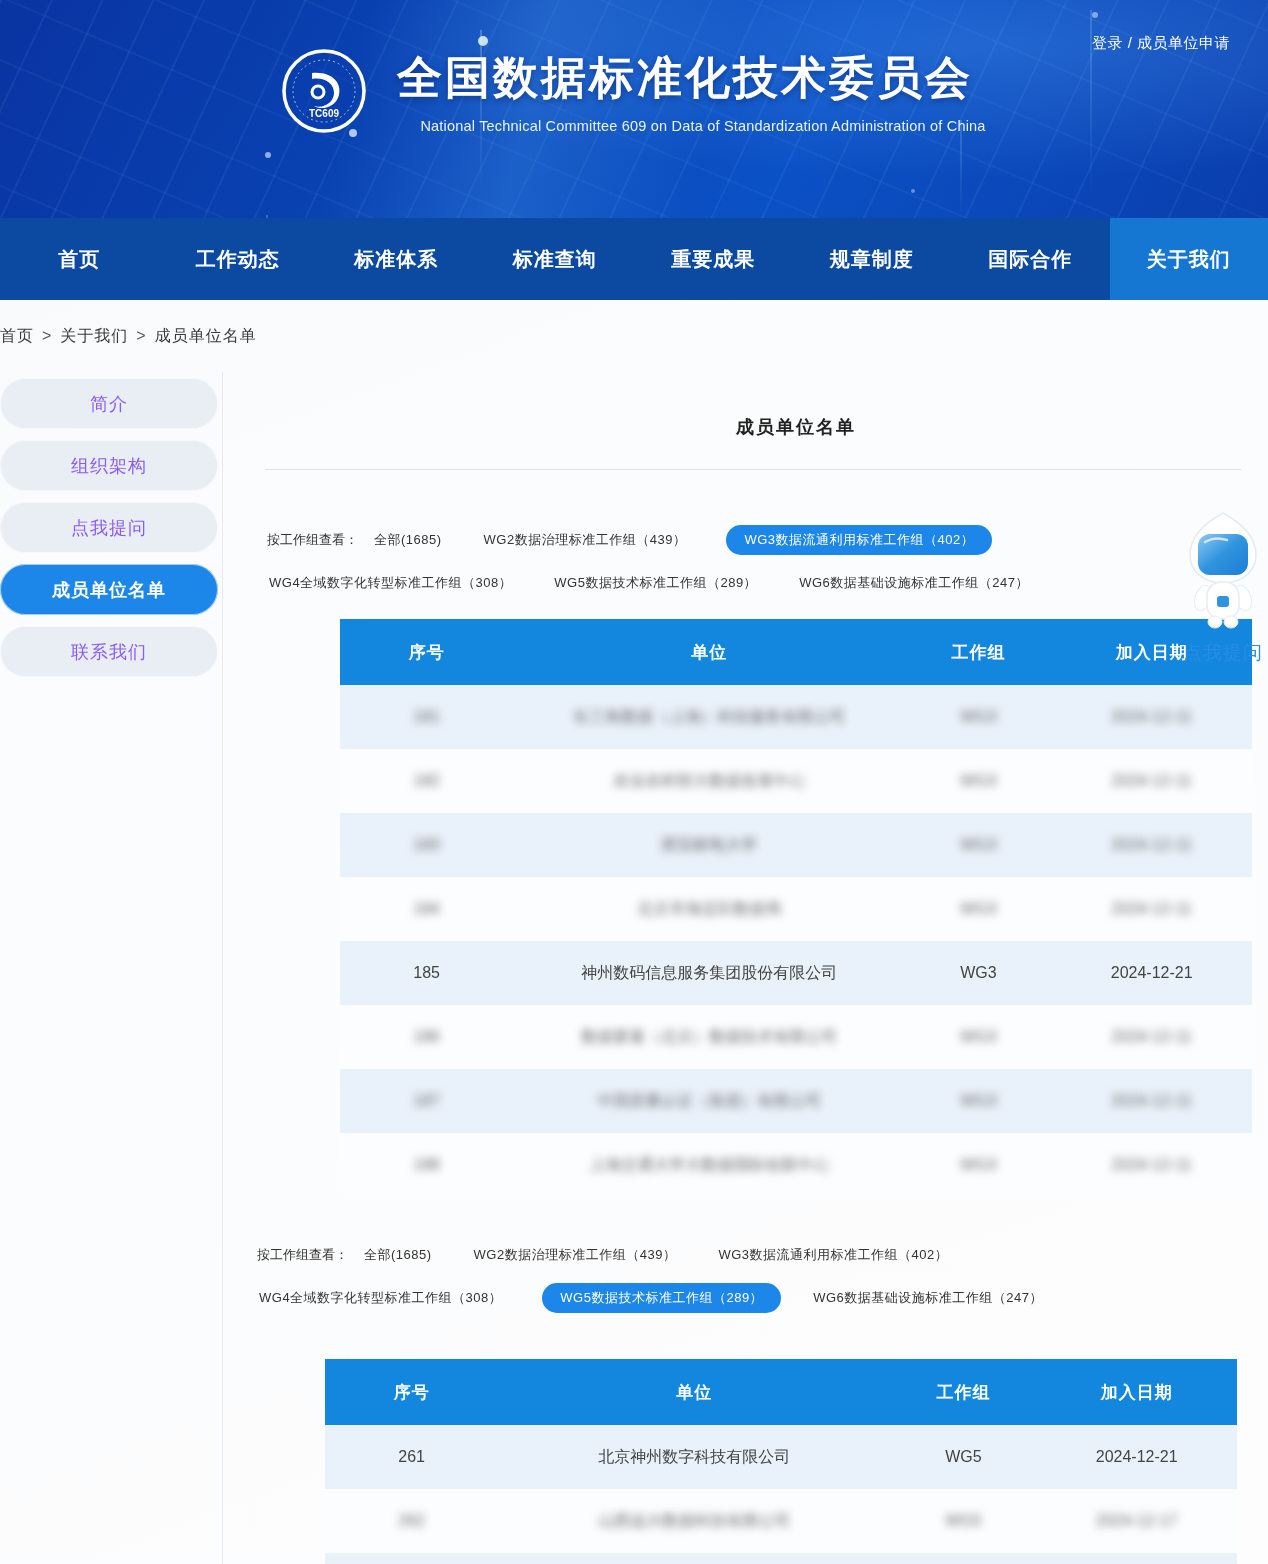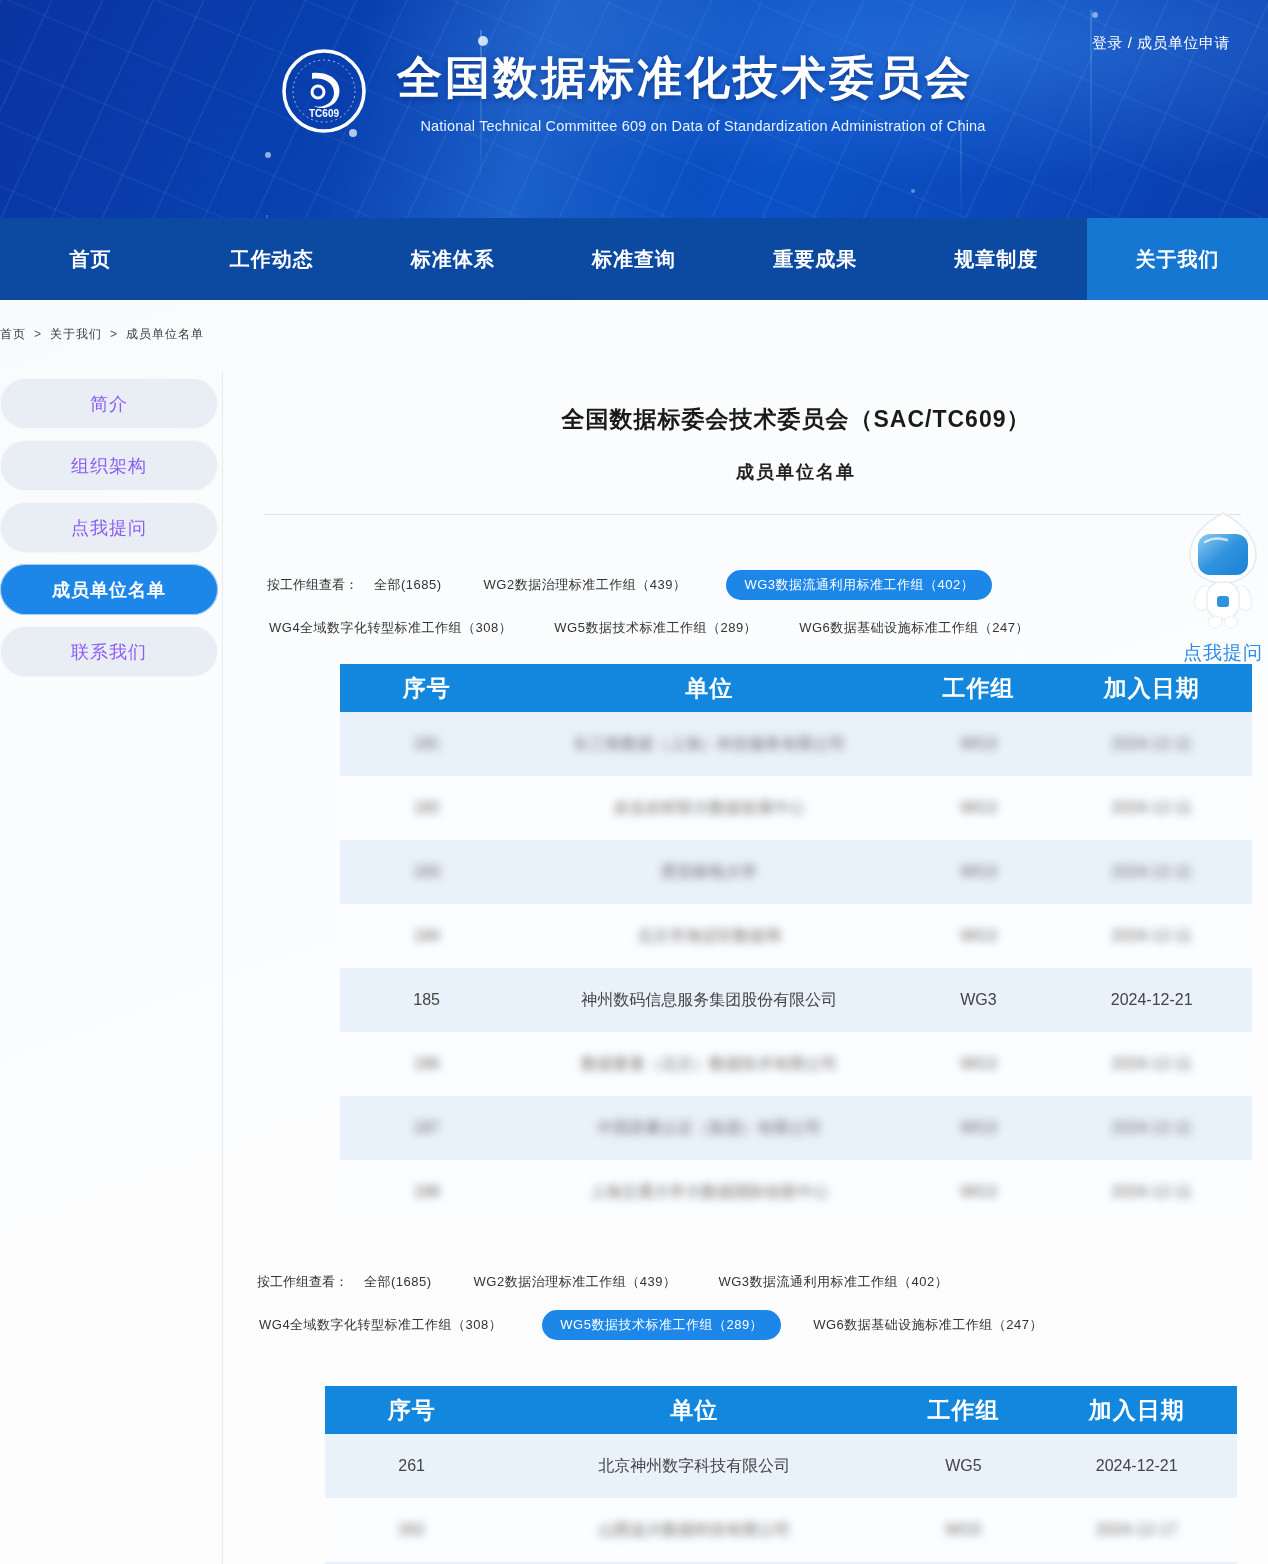"国际合作" div.nav-item { html: none -> <div>国际合作</div> }
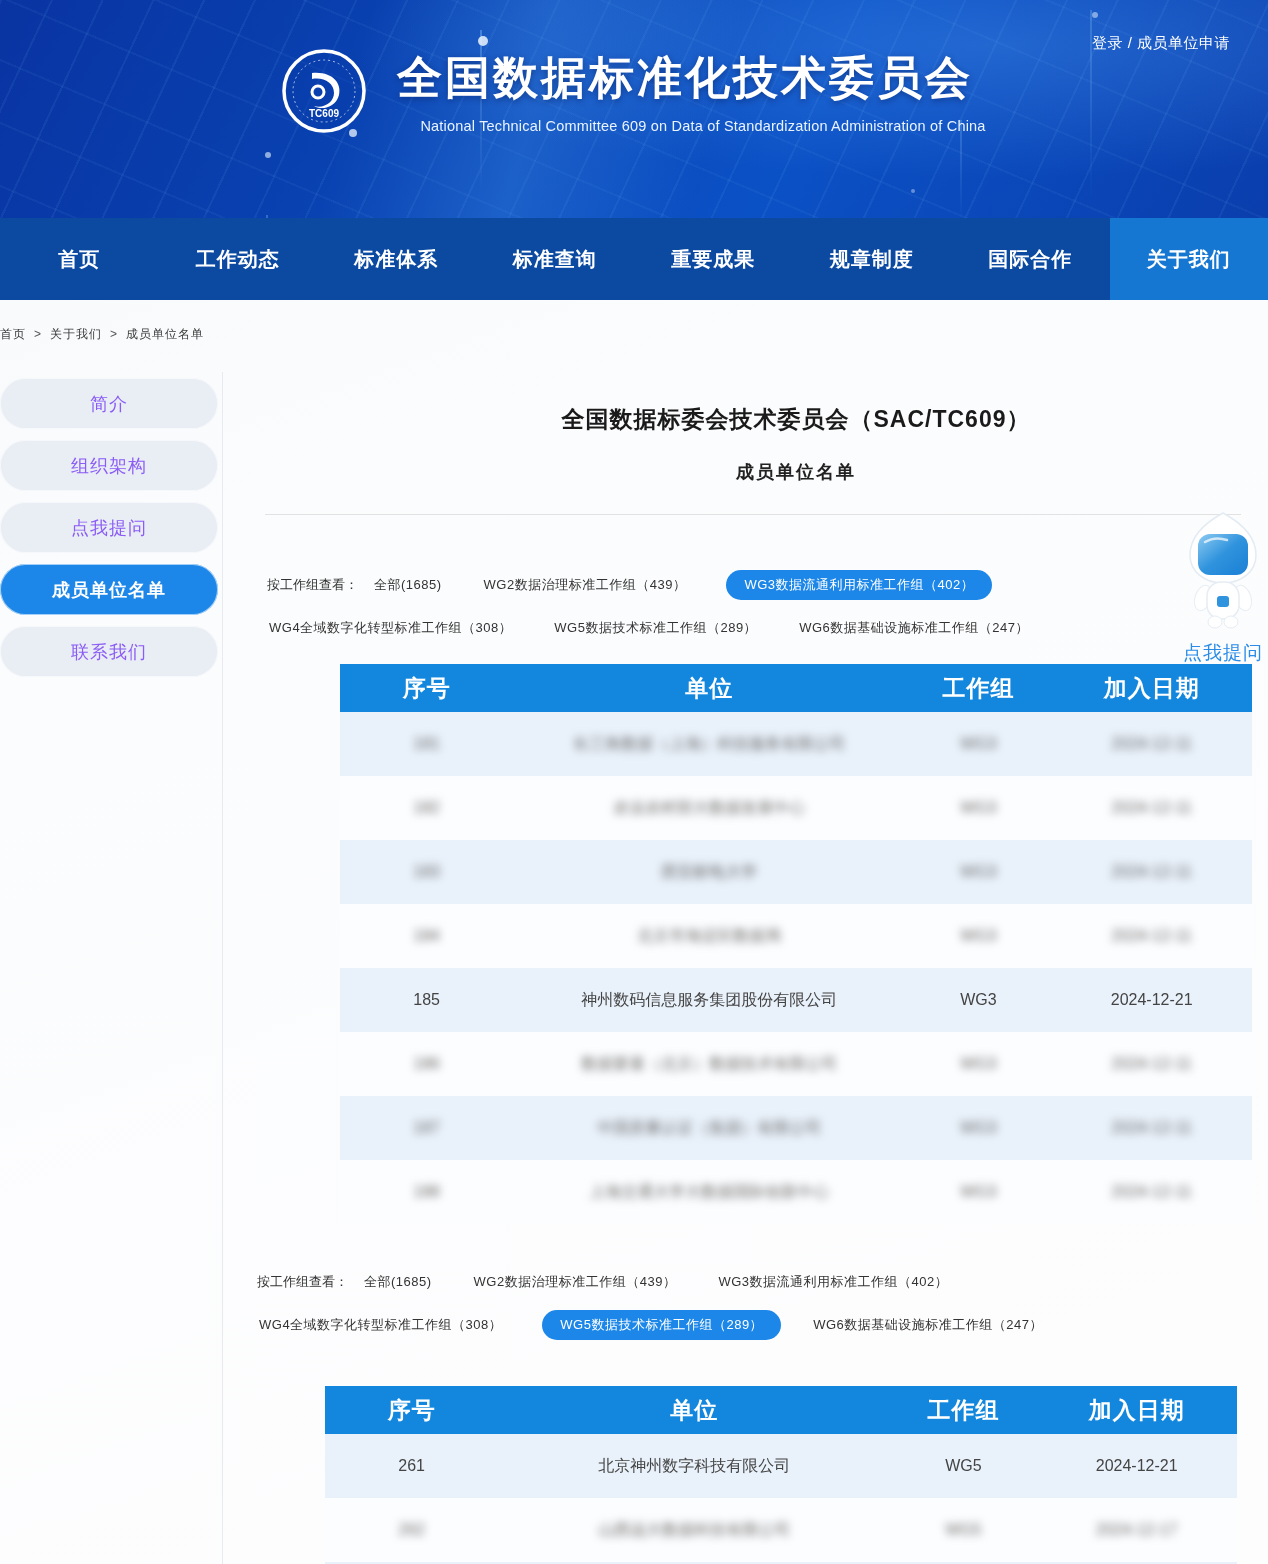"首页 > 关于我们 > 成员单位名单" .breadcrumb { font-size: 12px -> 16px }
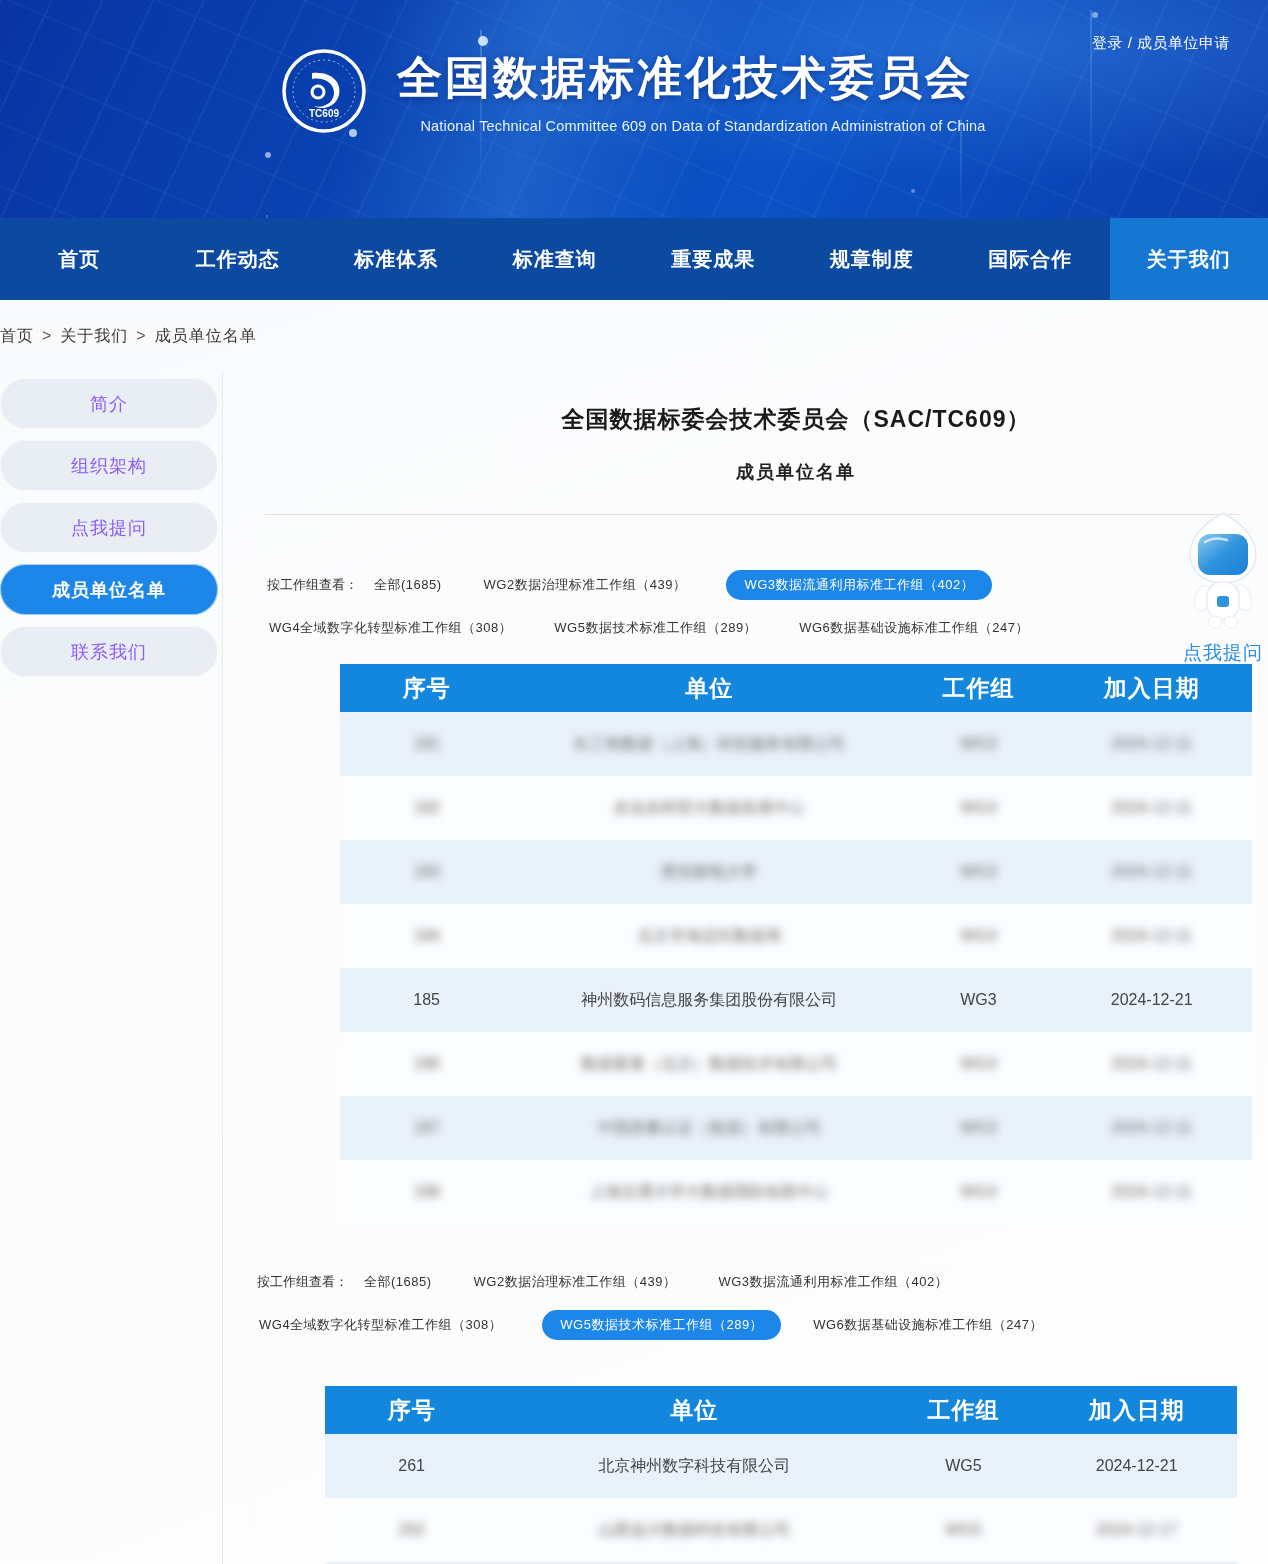"全国数据标委会技术委员会（SAC/TC609）" div.page-title { html: <div>全国数据标委会技术委员会（SAC/TC609）</div> -> none }
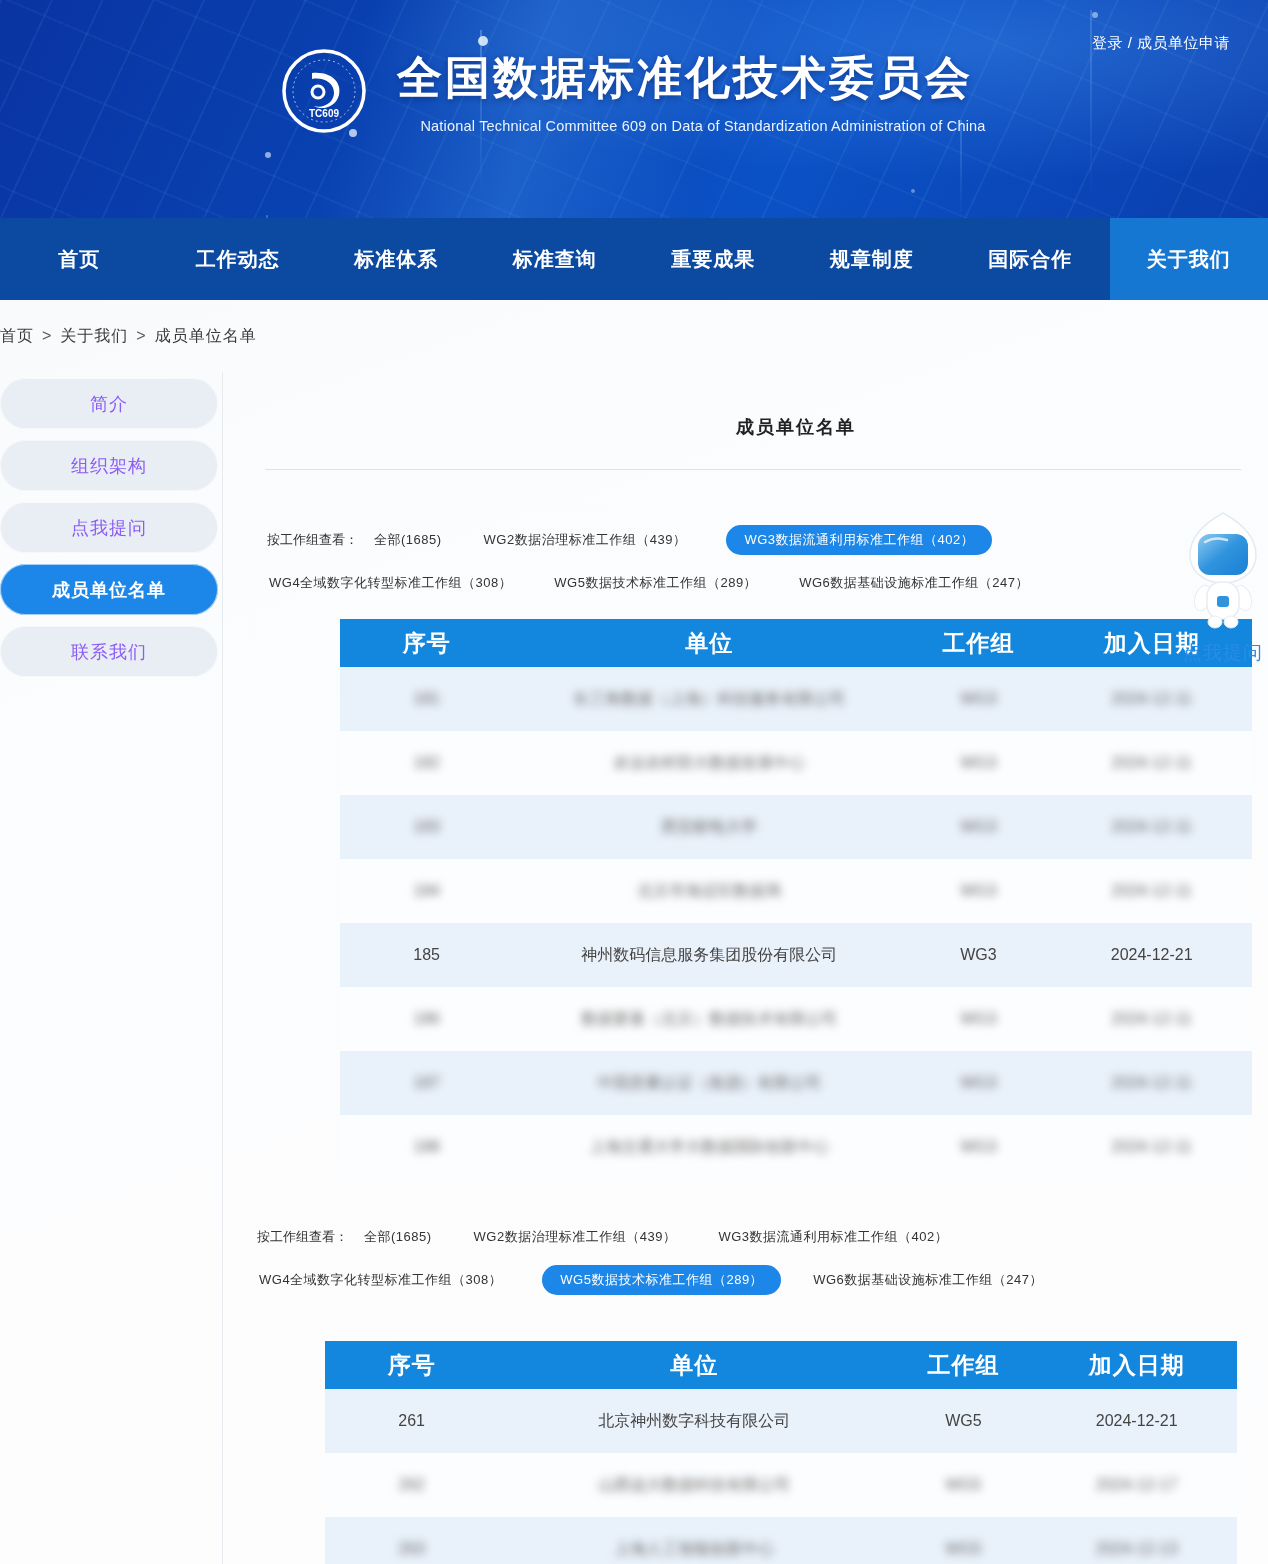"序号" .member-table th { font-size: 23px -> 17px; height: 48px -> 66px }
